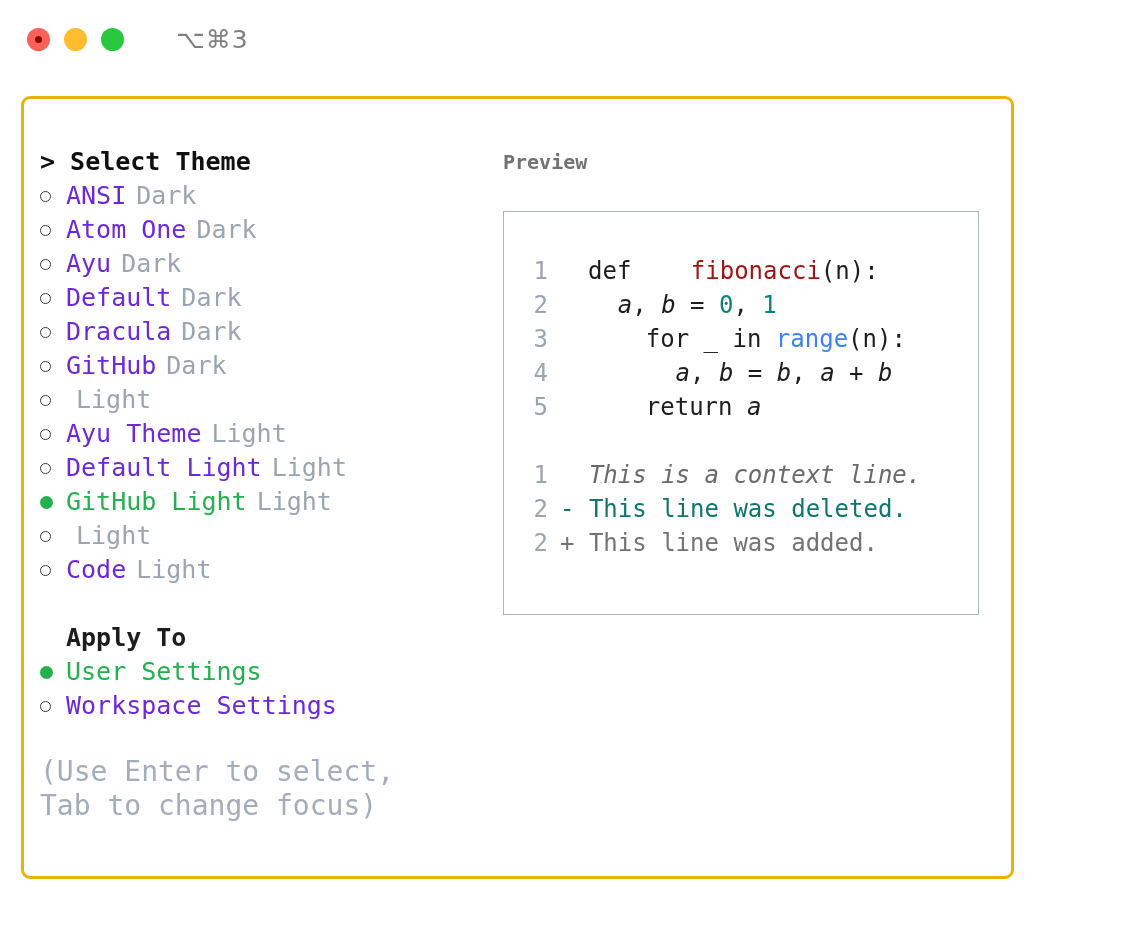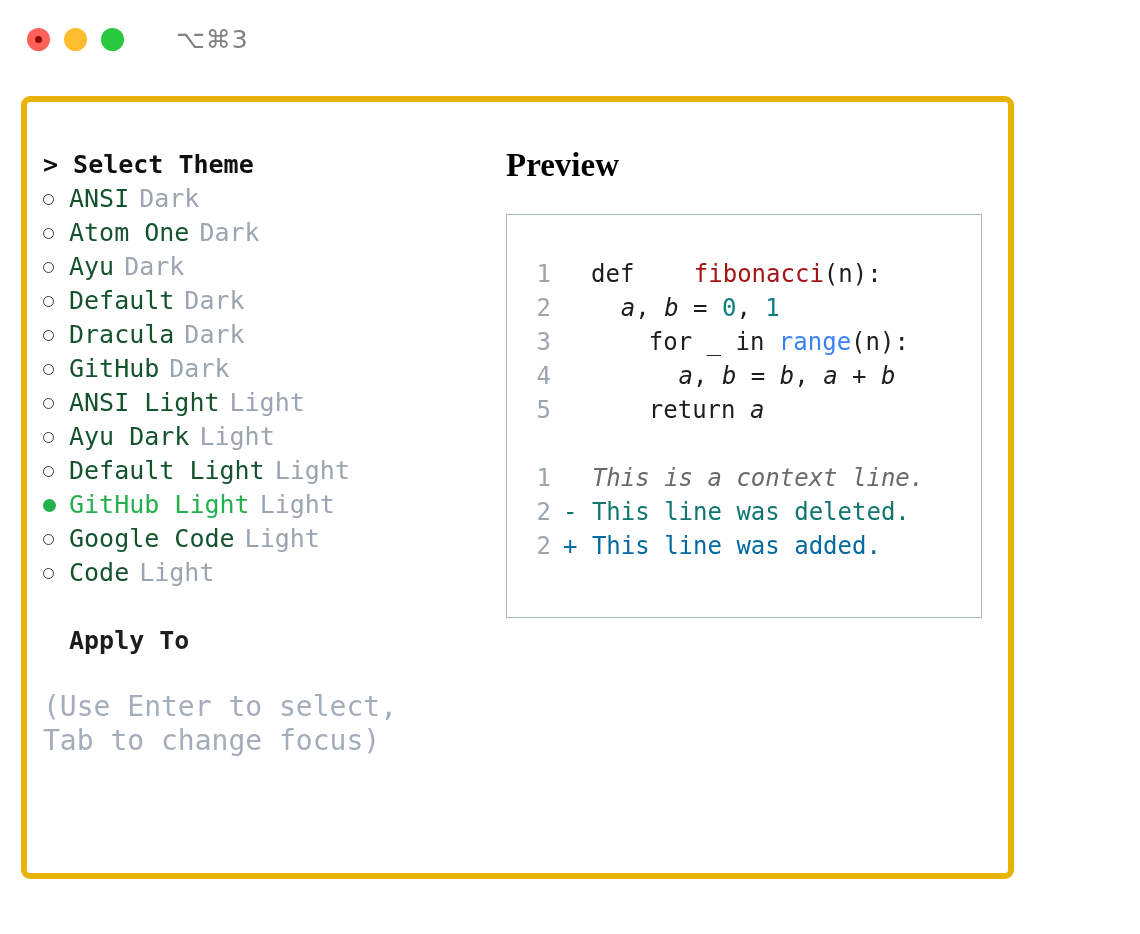"> Select Theme" .card { border: 6px solid #eab308 -> 3px solid #eab308 }
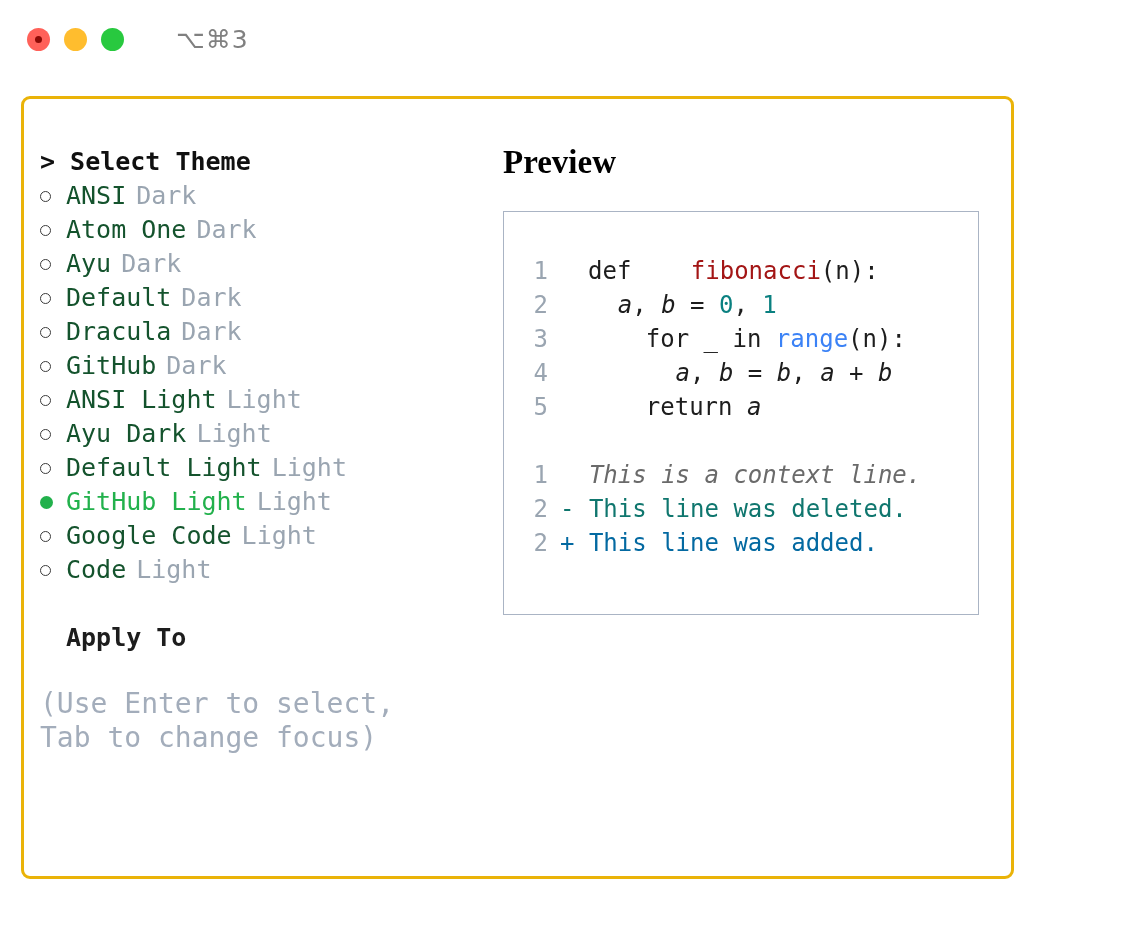"Preview" .preview-title { color: #000000 -> #737373; font-family: Liberation Serif, serif -> none; font-size: 33px -> 20px }
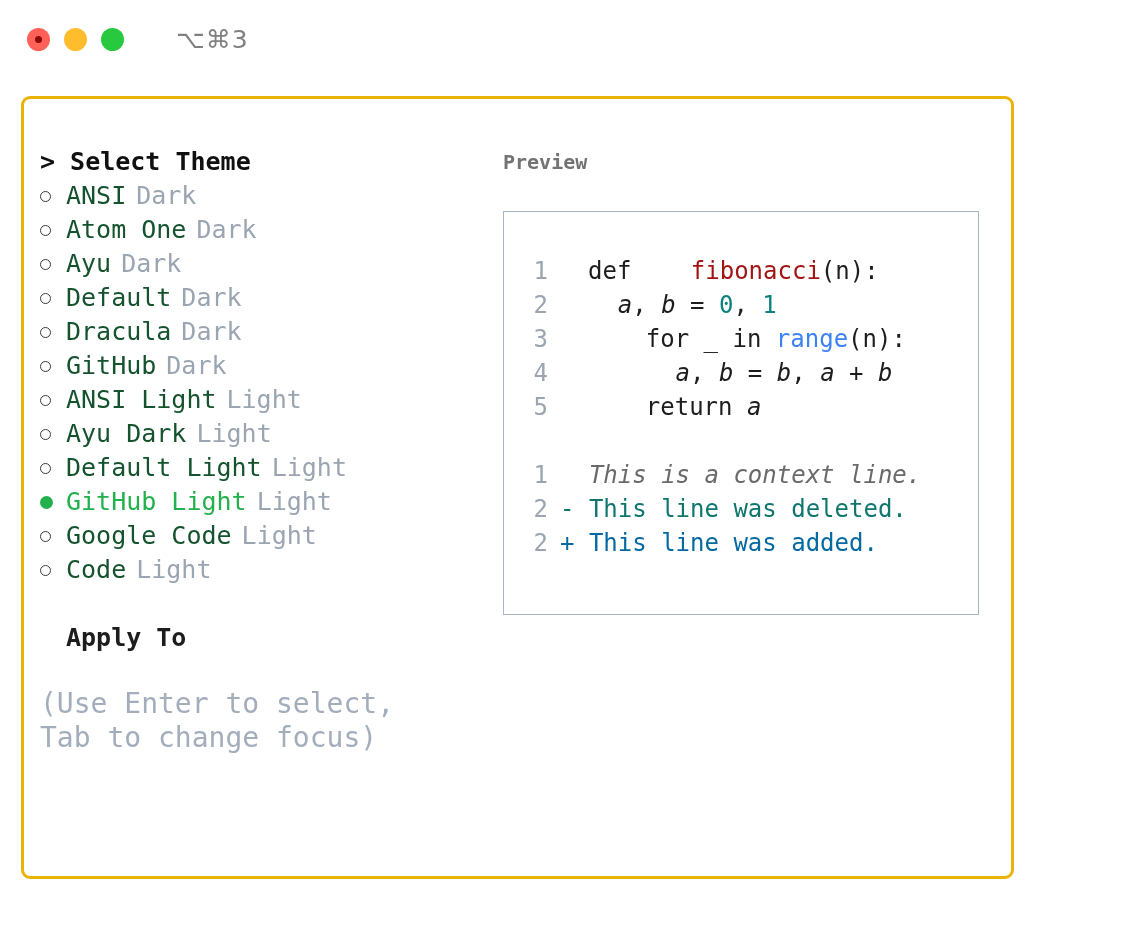"ANSI" .opt-label { color: #14532d -> #6d28d9 }
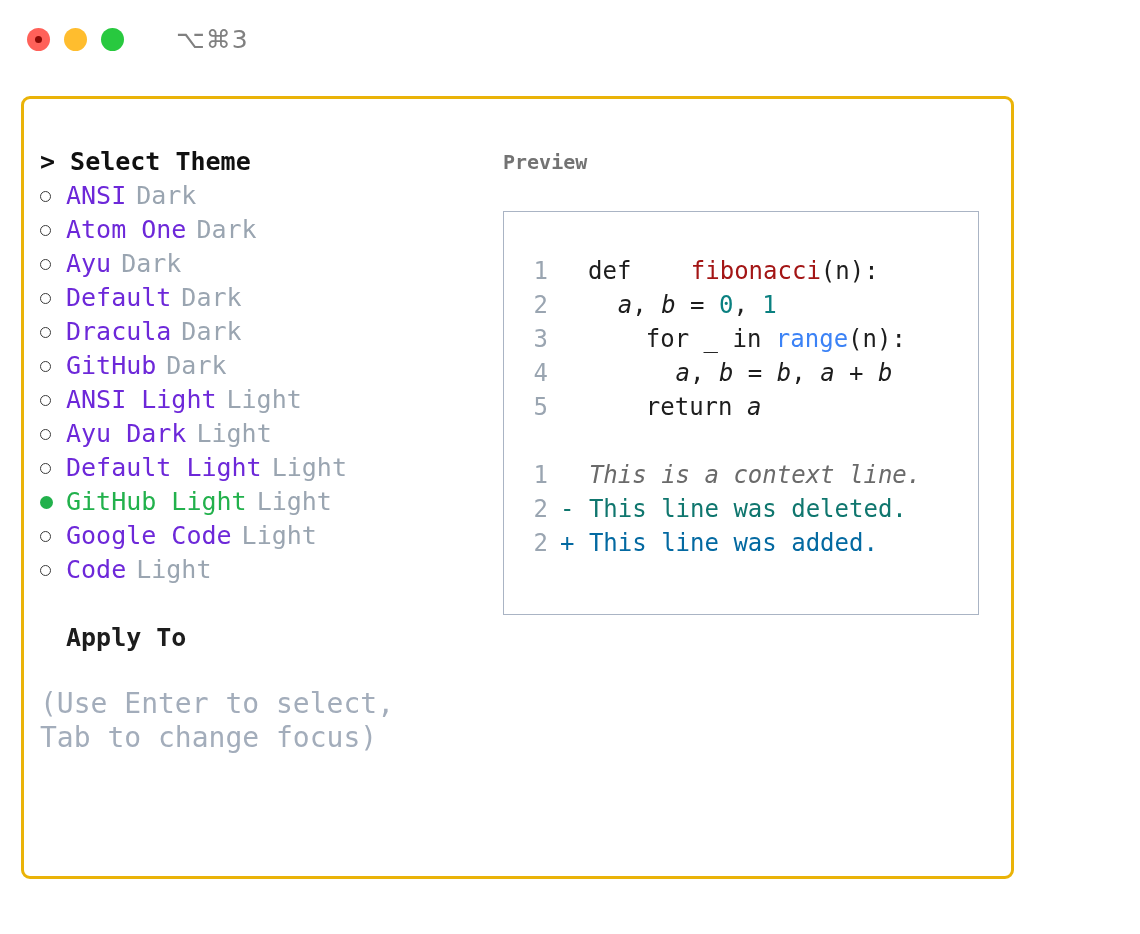"ANSI Light" span.opt-label { html: <span>ANSI Light</span> -> none }
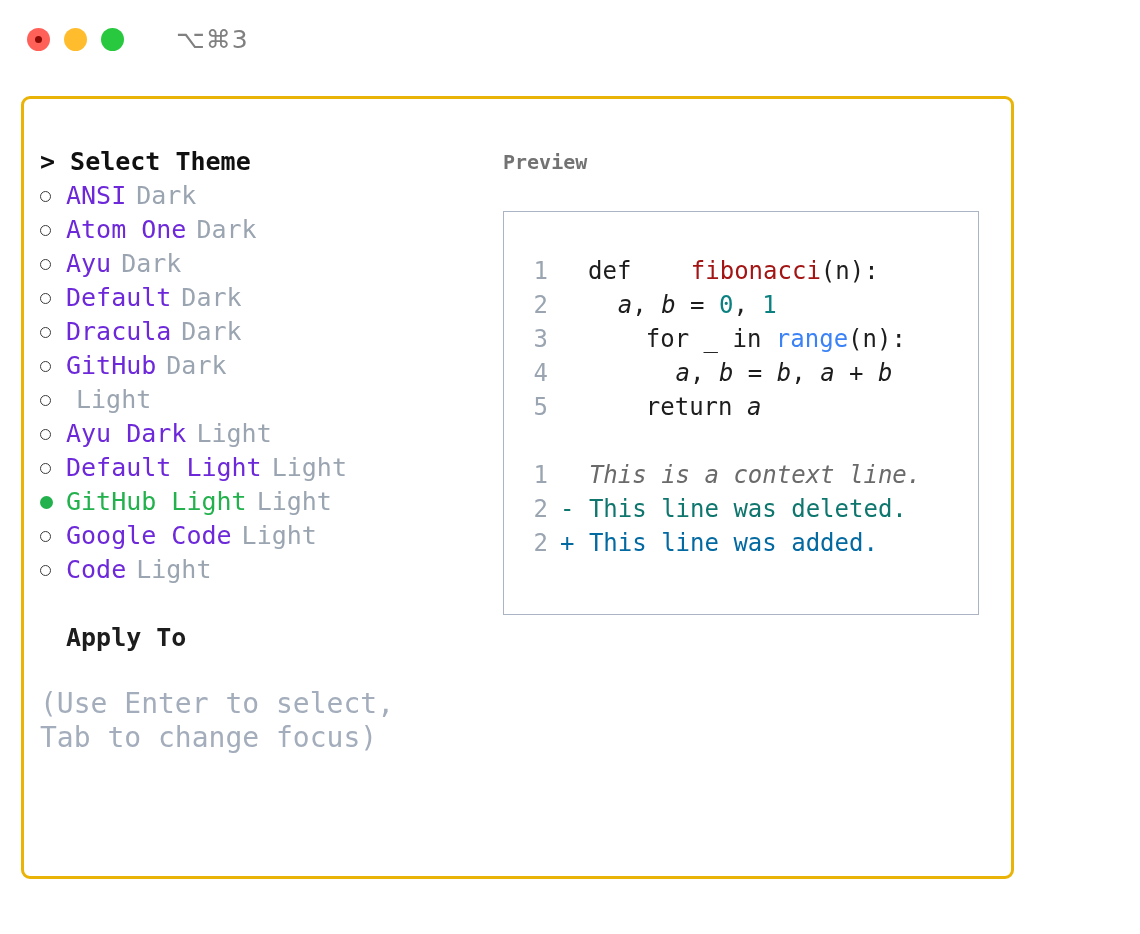"Ayu Dark" span.opt-label { text: Dark -> Theme }
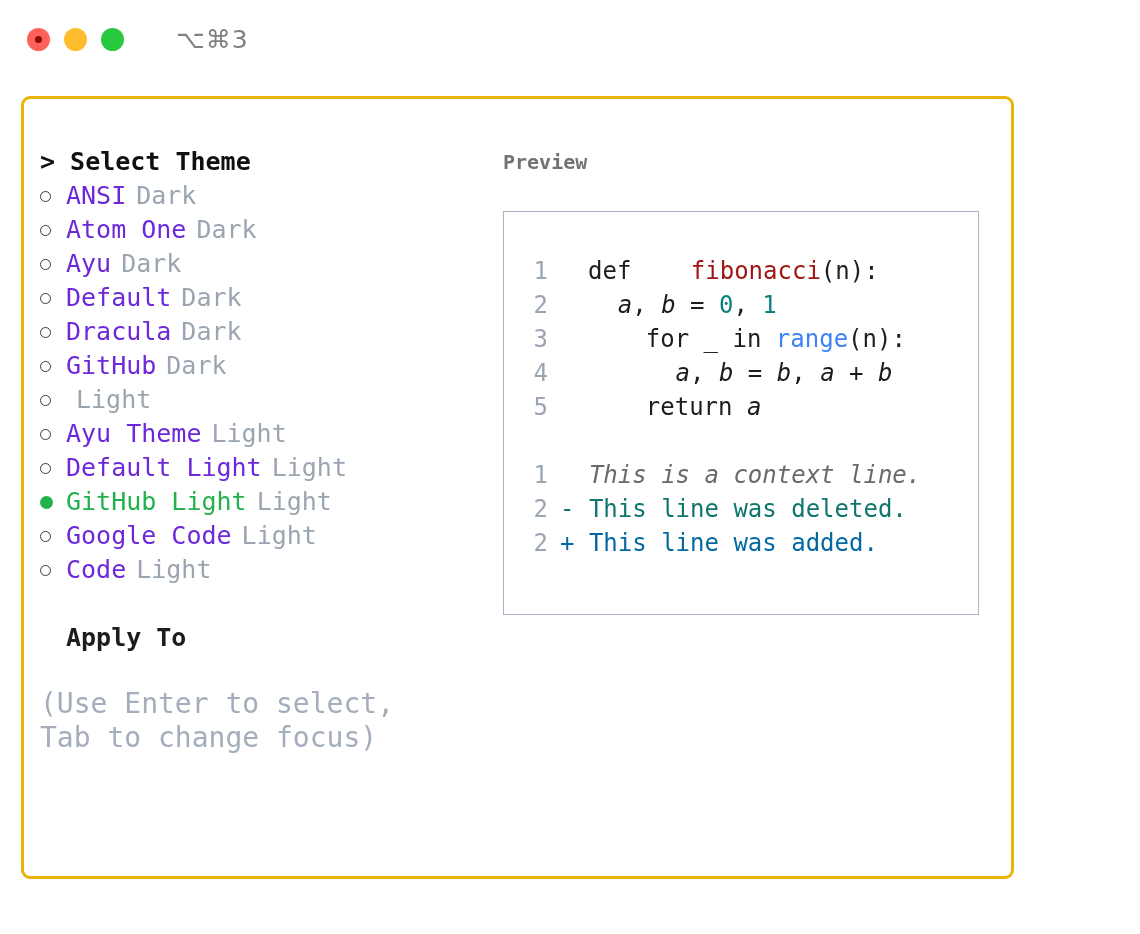"Google Code" span.opt-label { html: <span>Google Code</span> -> none }
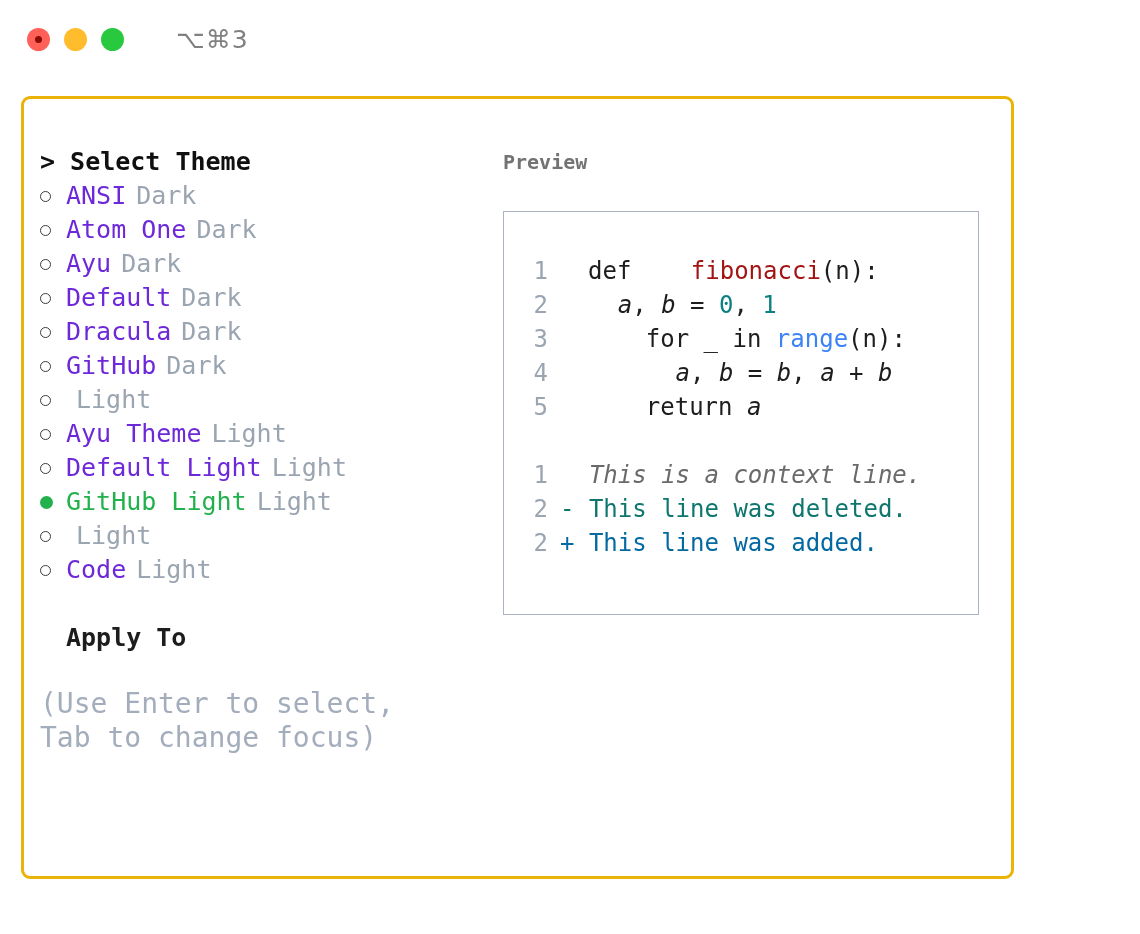"+ This line was added." .diff-add .code-text { color: #0369a1 -> #737373 }
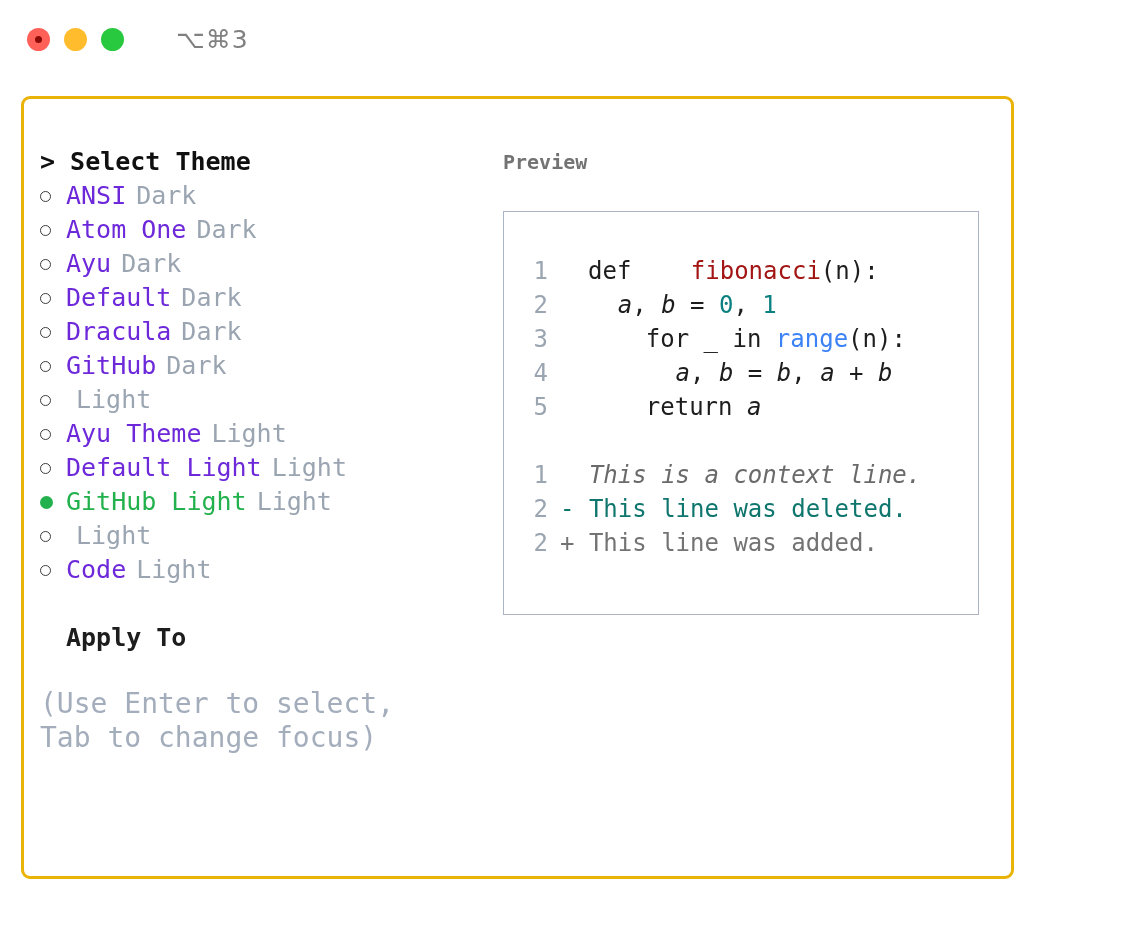"User Settings" div { html: none -> <div> <div><span><span></span></span><span>User Settings</span></div> <div><span><span></span></span><span>Workspace Settings</span></div> </div> }
